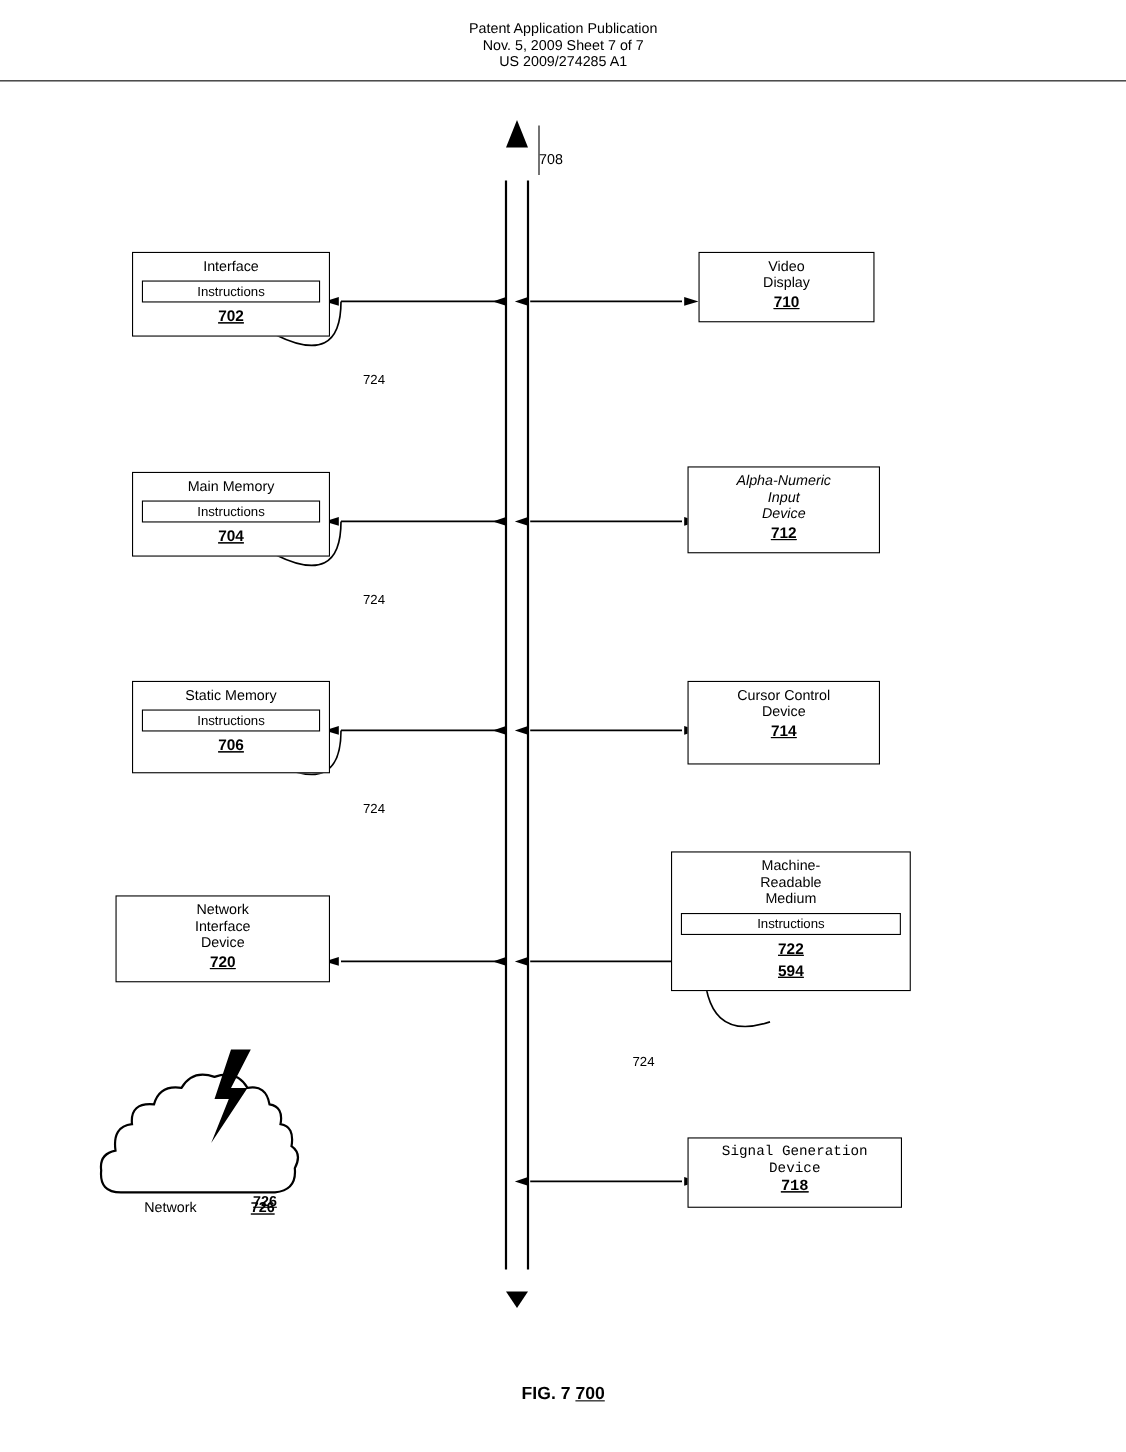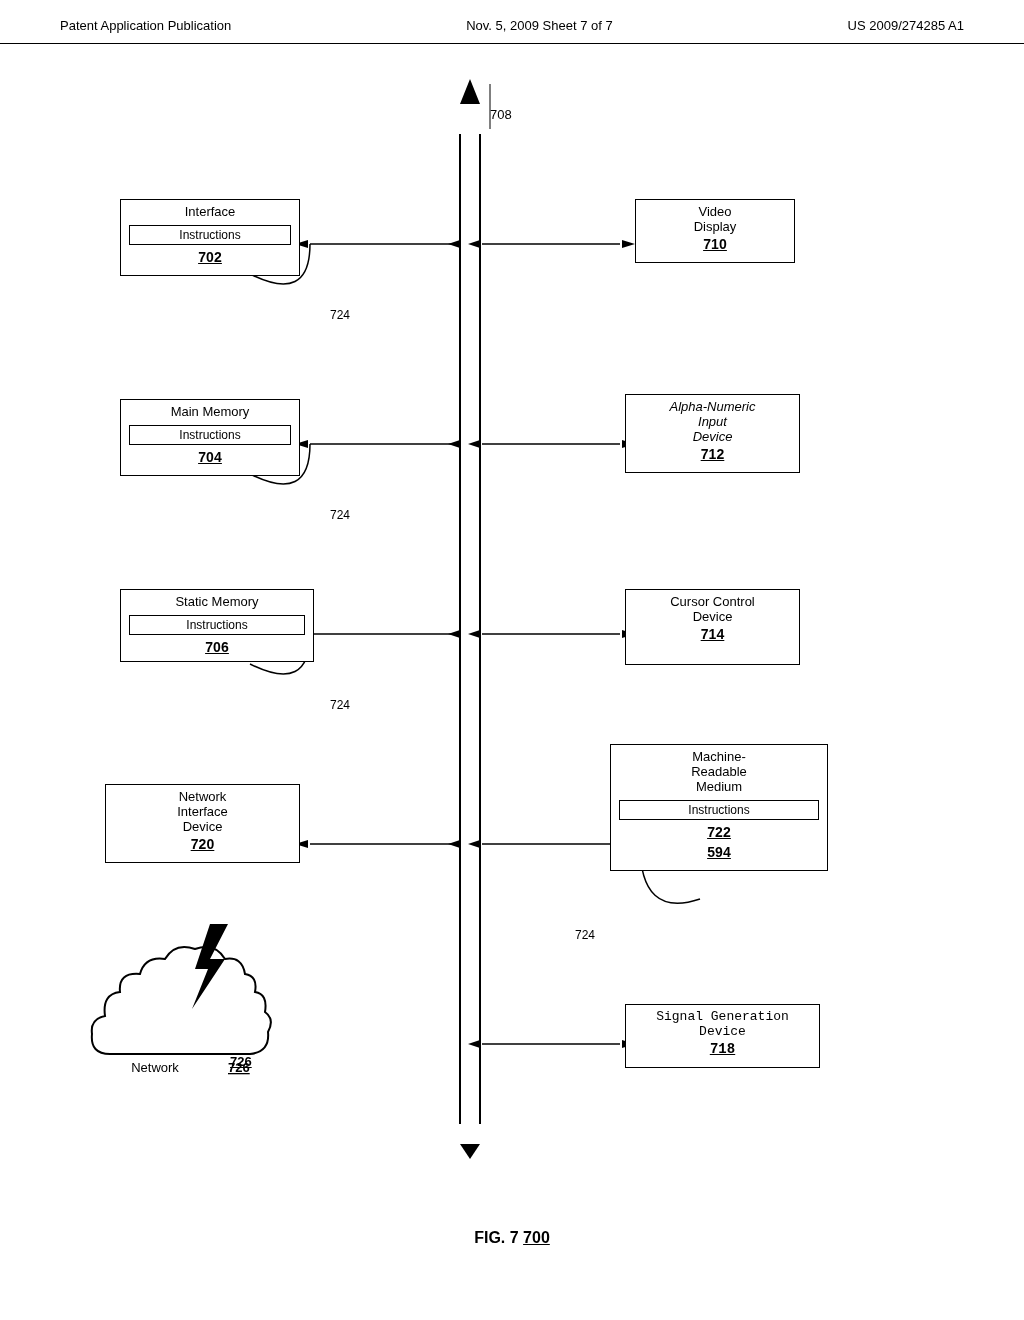"Patent Application Publication" .header { flex-direction: none -> column }
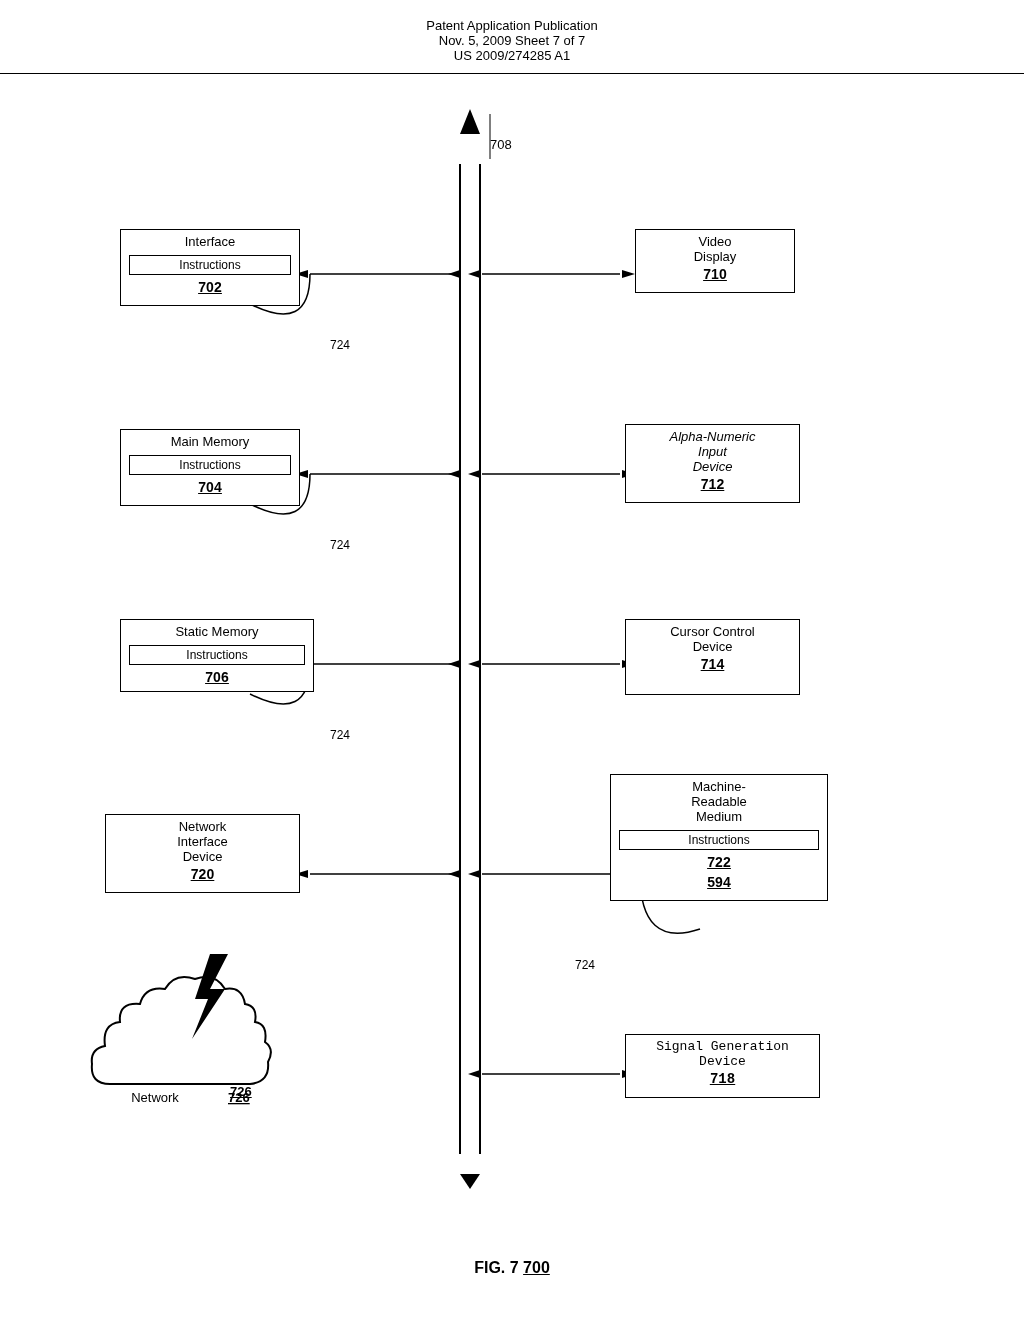"Static Memory" div.box { padding-bottom: 2px -> 13px; width: 194px -> 180px }
